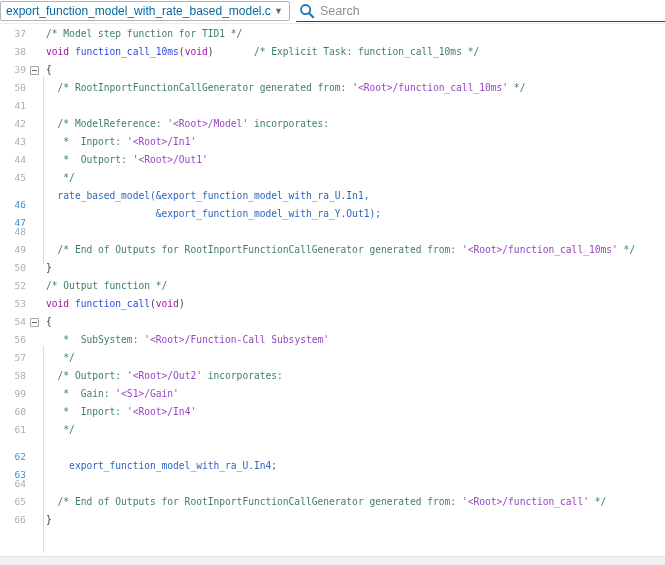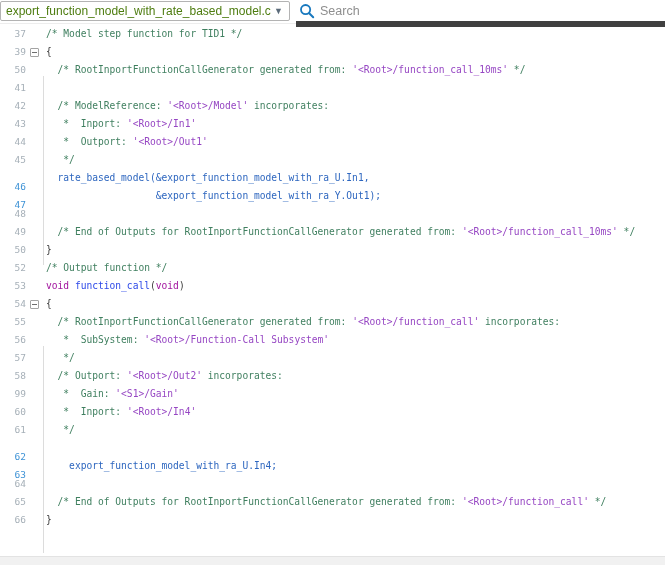"export_function_model_with_rate_based_mo" .dd-label { color: #4d7c0f -> #0369a1 }
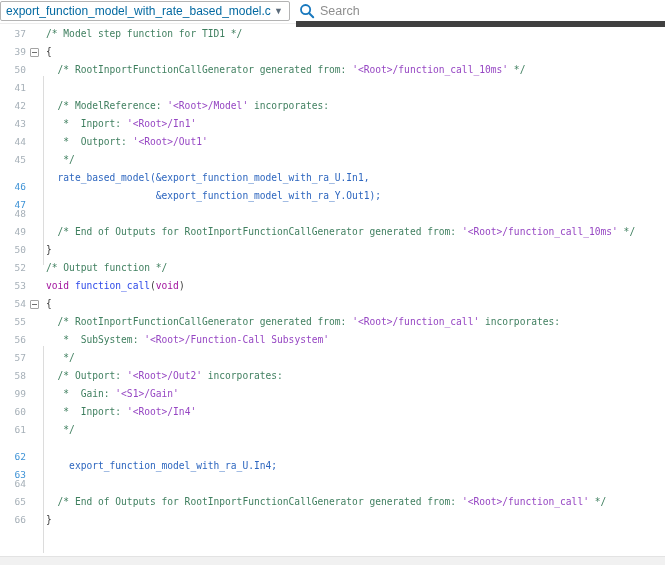"Search" .searchwrap { border-bottom: 6px solid #404040 -> 1px solid #404040 }
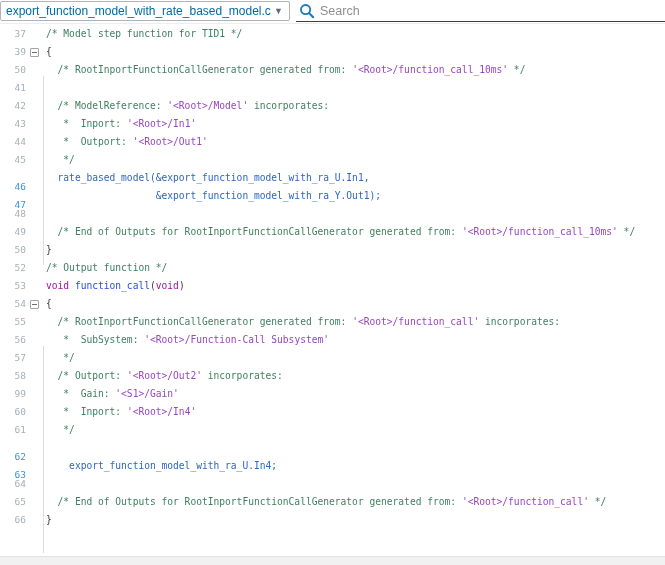"38" div.row { html: none -> <div> <span>38</span> <span></span> <span><span>void</span><span> </span><span>function_call_10ms</span><span>(</span><span>void</span><span>) </span><span>/* Explicit Task: function_call_10ms */</span></span> </div> }
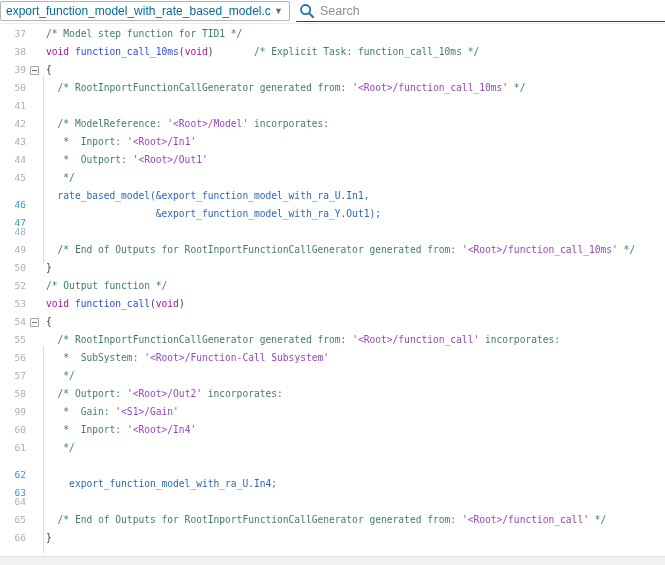"55" div.row { html: <div> <span>55</span> <span></span> <span><span> /* RootInportFunctionCallGenerator generated from: </span><span>'&lt;Root&gt;/function_call'</span><span> incorporates:</span></span> </div> -> none }
